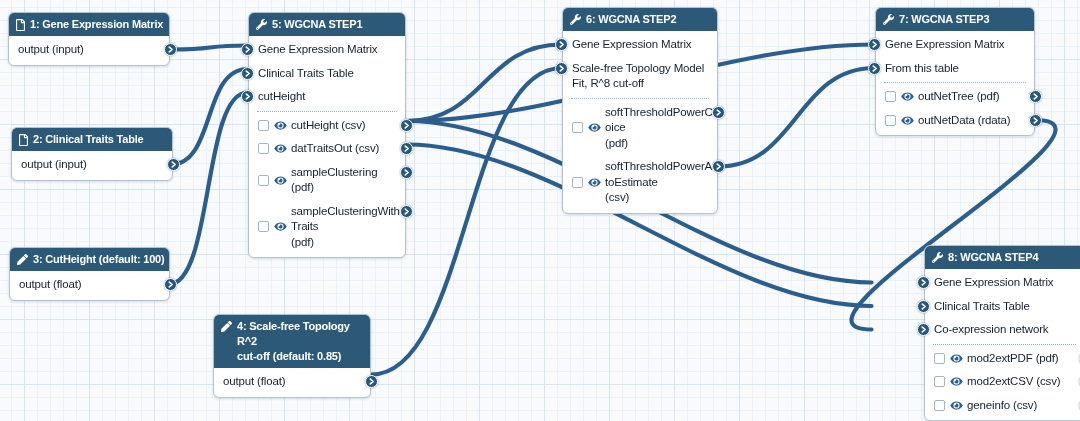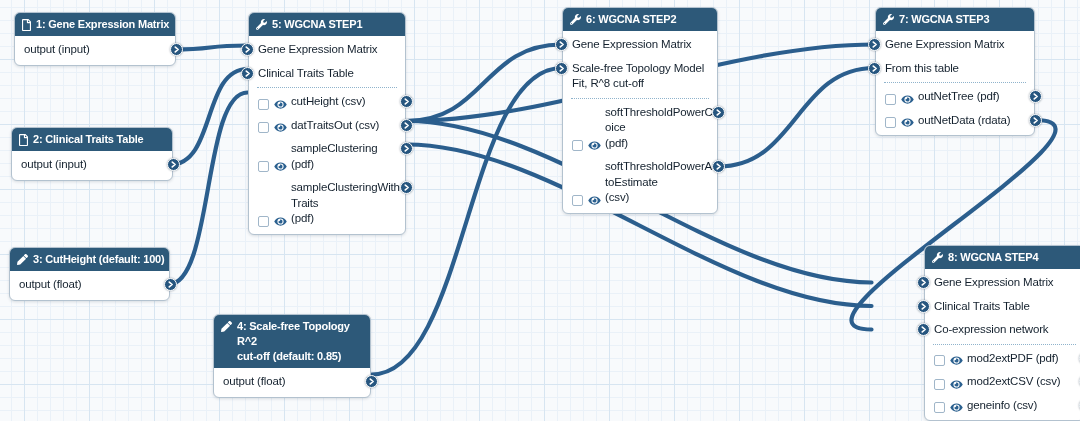"1: Gene Expression Matrix" div.node { left: 14px -> 8px }
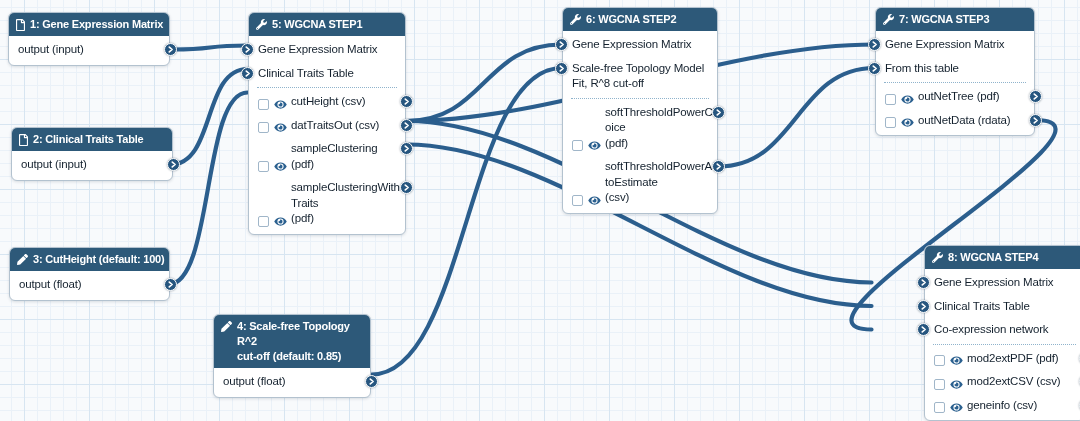"output (input)" .row { align-items: flex-end -> center }
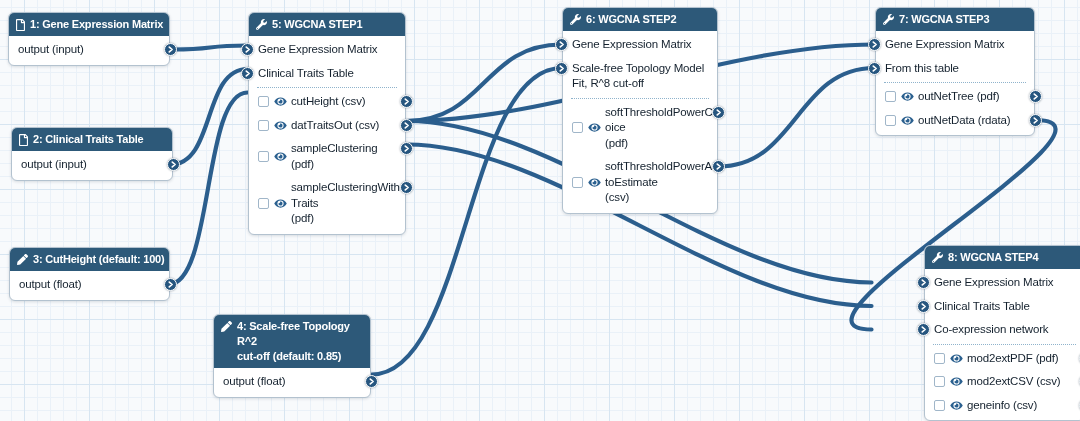"cutHeight" div.row { html: none -> <div> <span> <svg> <path></path> </svg> </span> <span>cutHeight</span> </div> }
